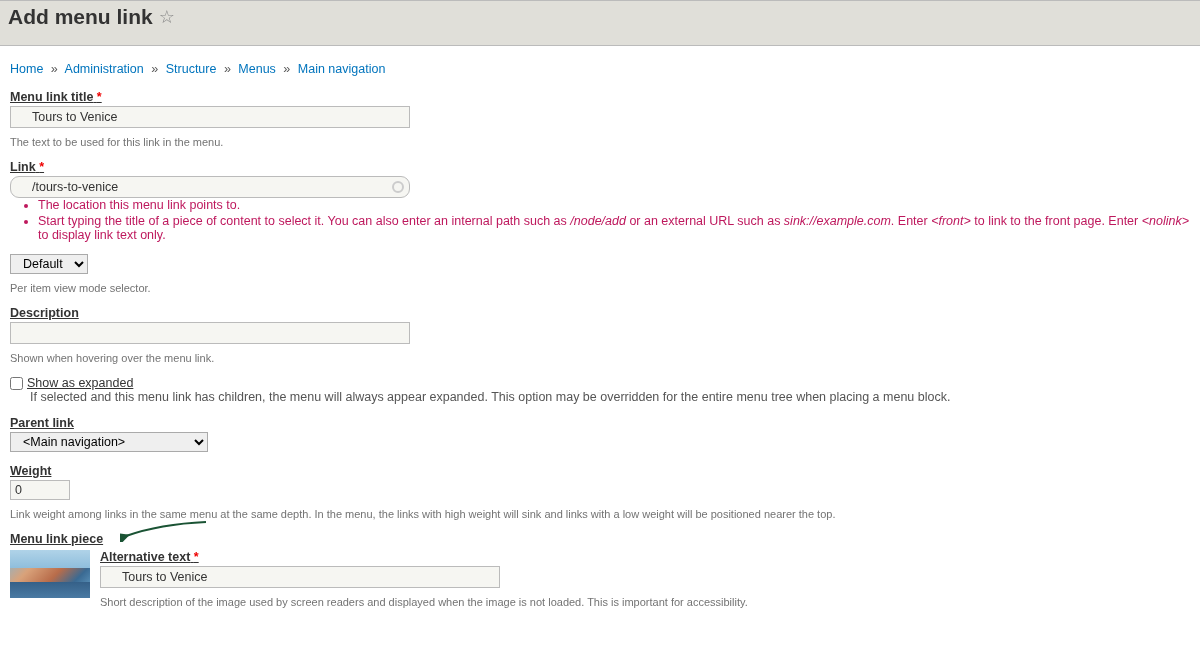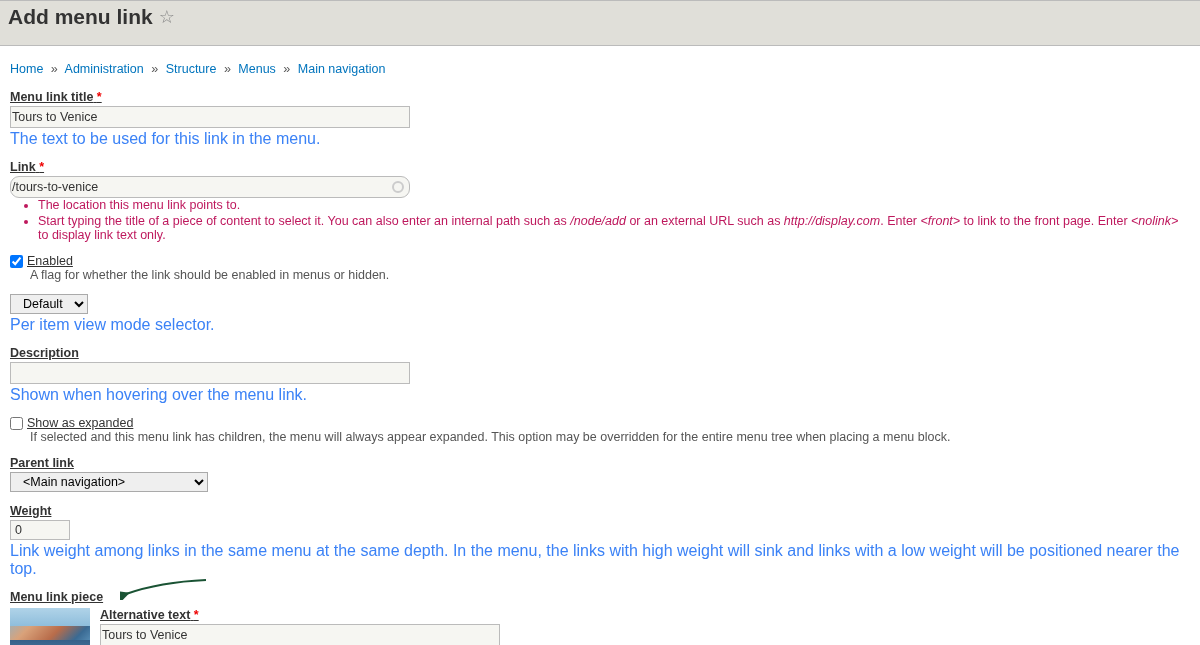"Tours to Venice" .txt-input { padding: 3px 1px -> 3px 21px }
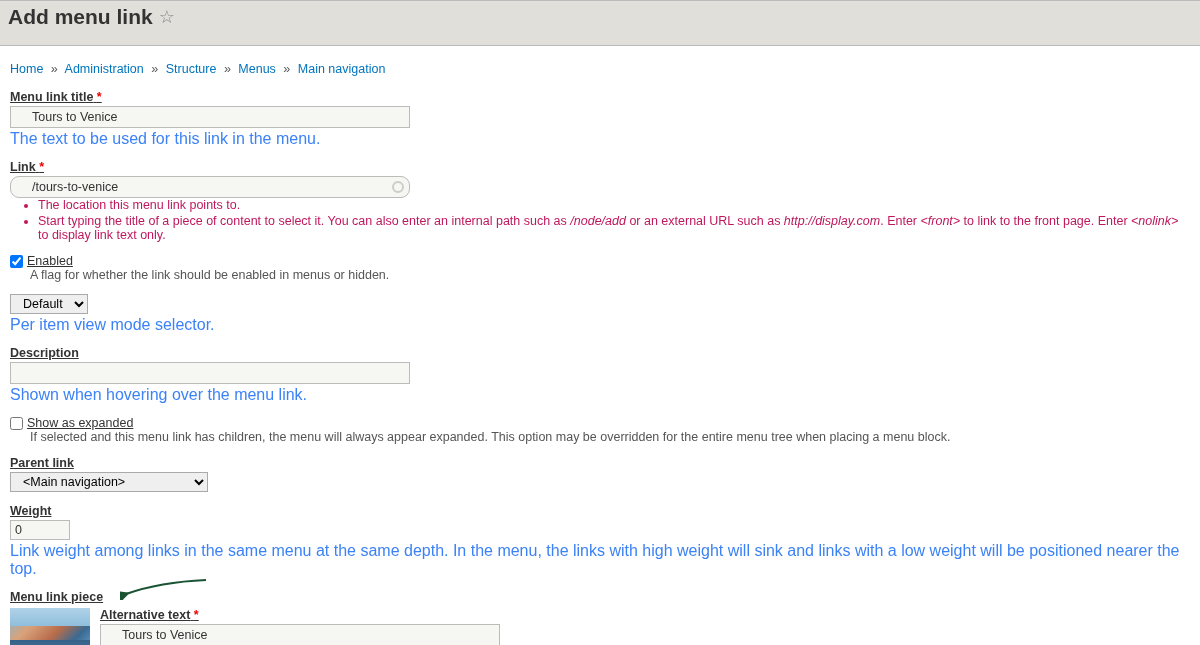"The text to be used" .desc { color: #3b82f6 -> #737373; font-size: 16px -> 11px; margin-top: 2px -> 8px }
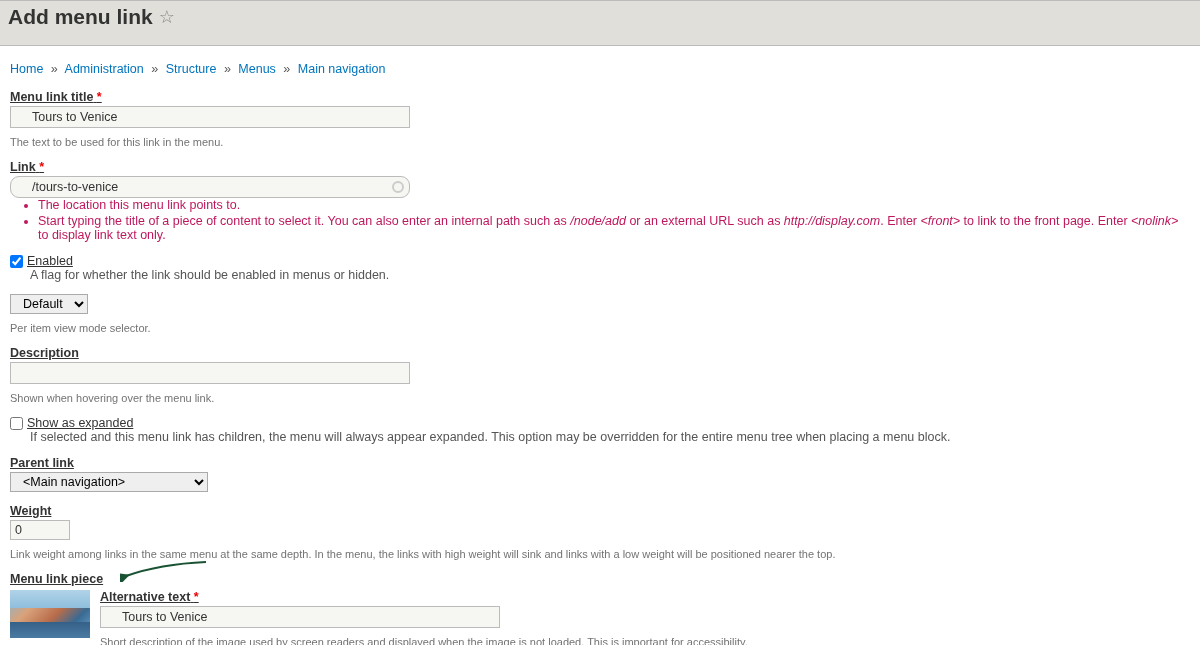"http://display.com" em { text: http://display.com -> sink://example.com }
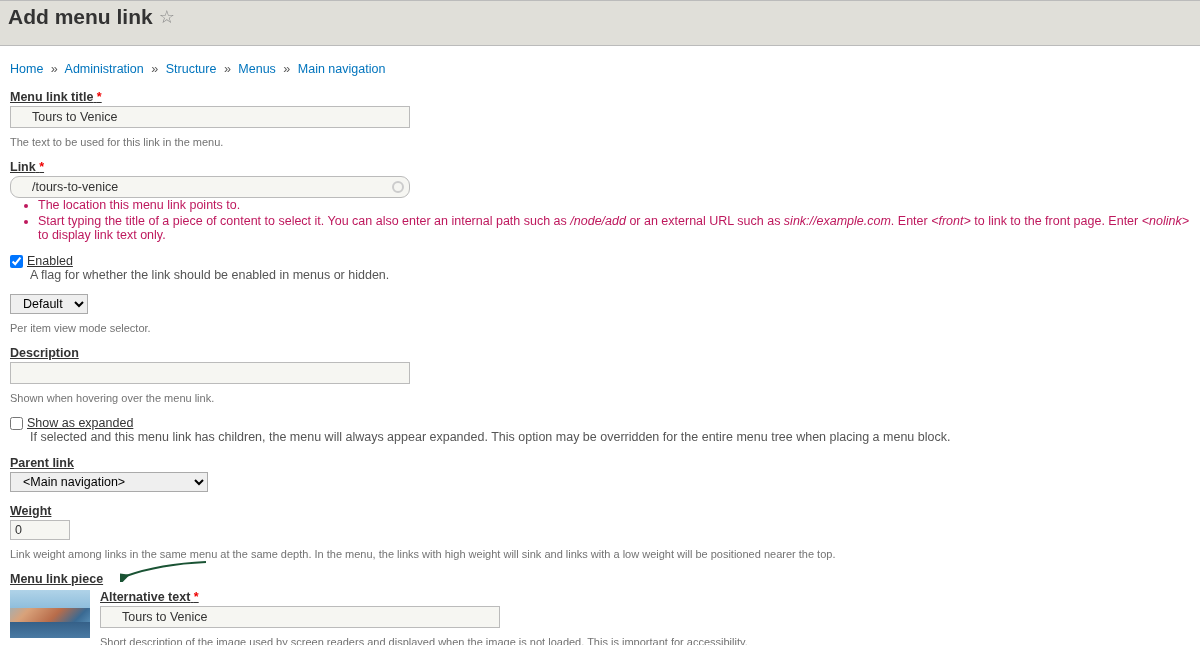"Enabled" div.form-item { html: <div> <div> <input> <label>Enabled</label> </div> <div>A flag for whether the link should be enabled in menus or hidden.</div> </div> -> none }
